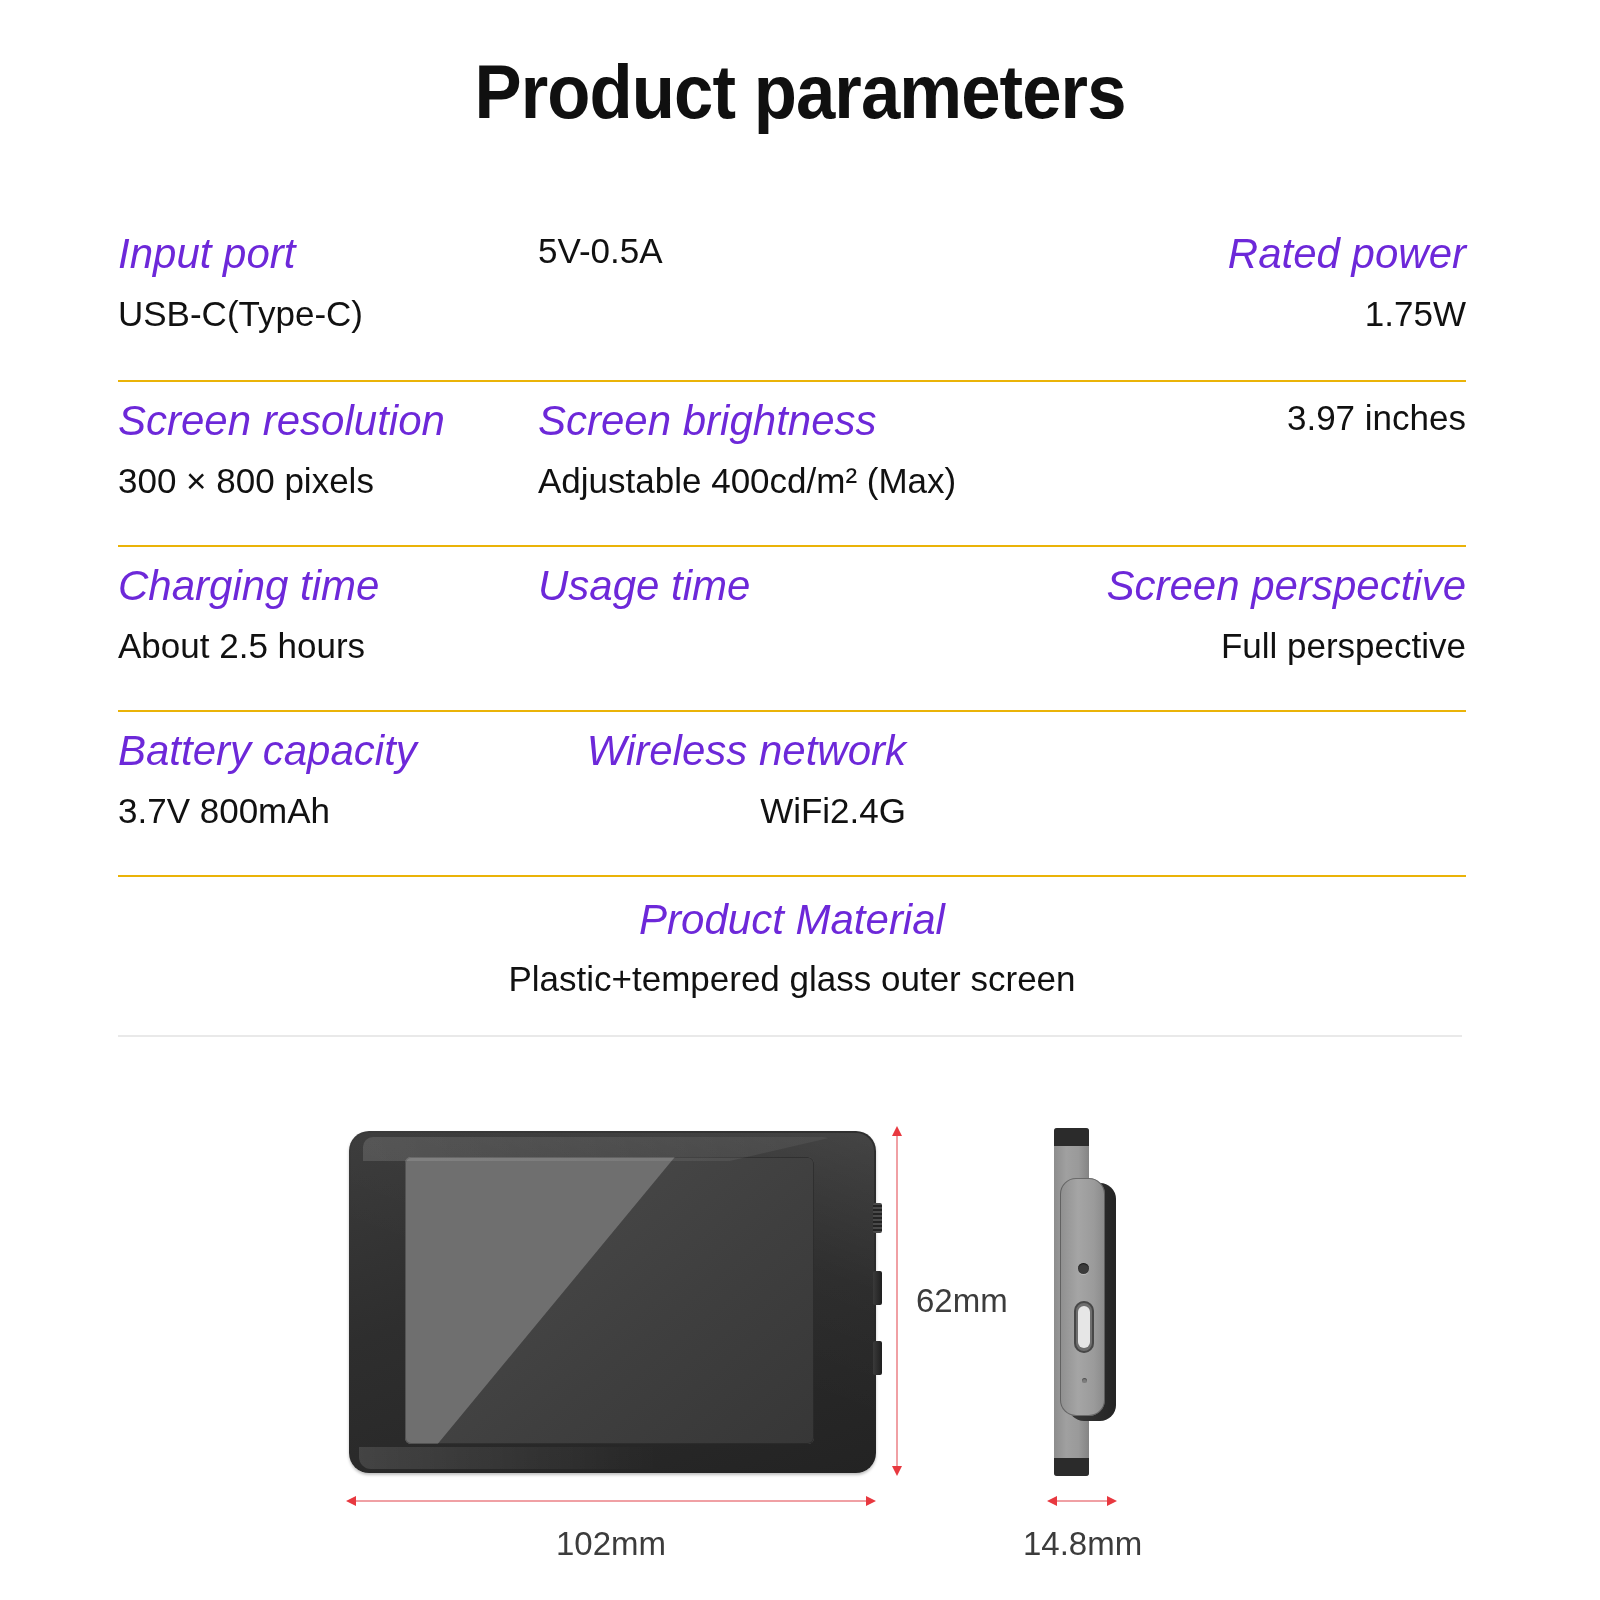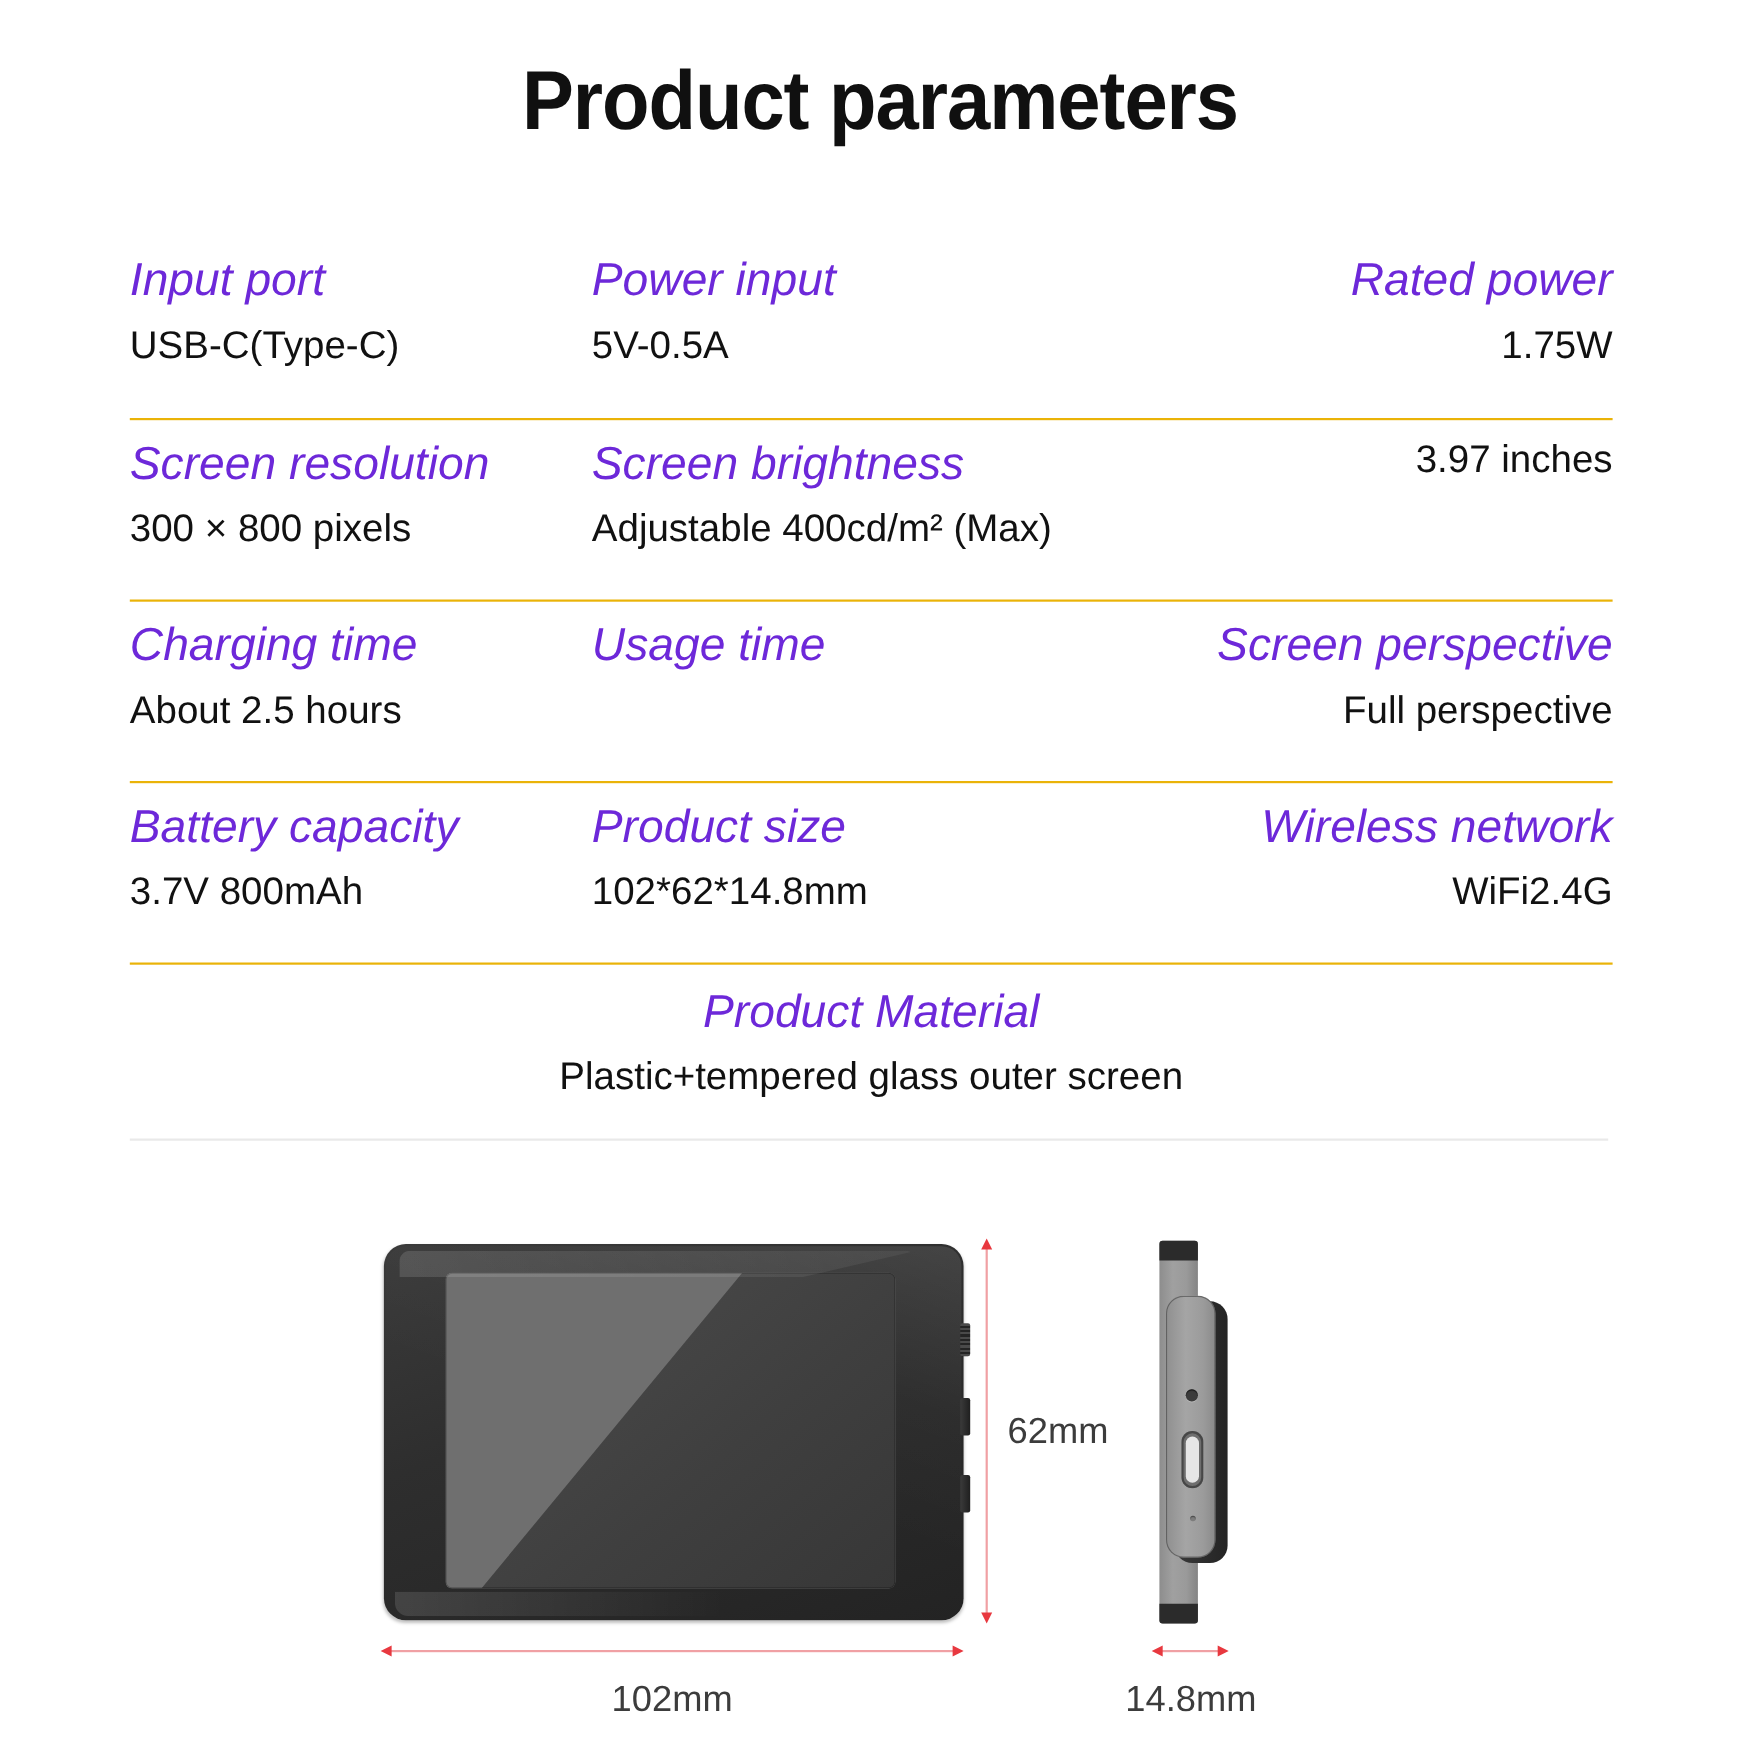"Power input" div.spec-label { html: <div>Power input</div> -> none }
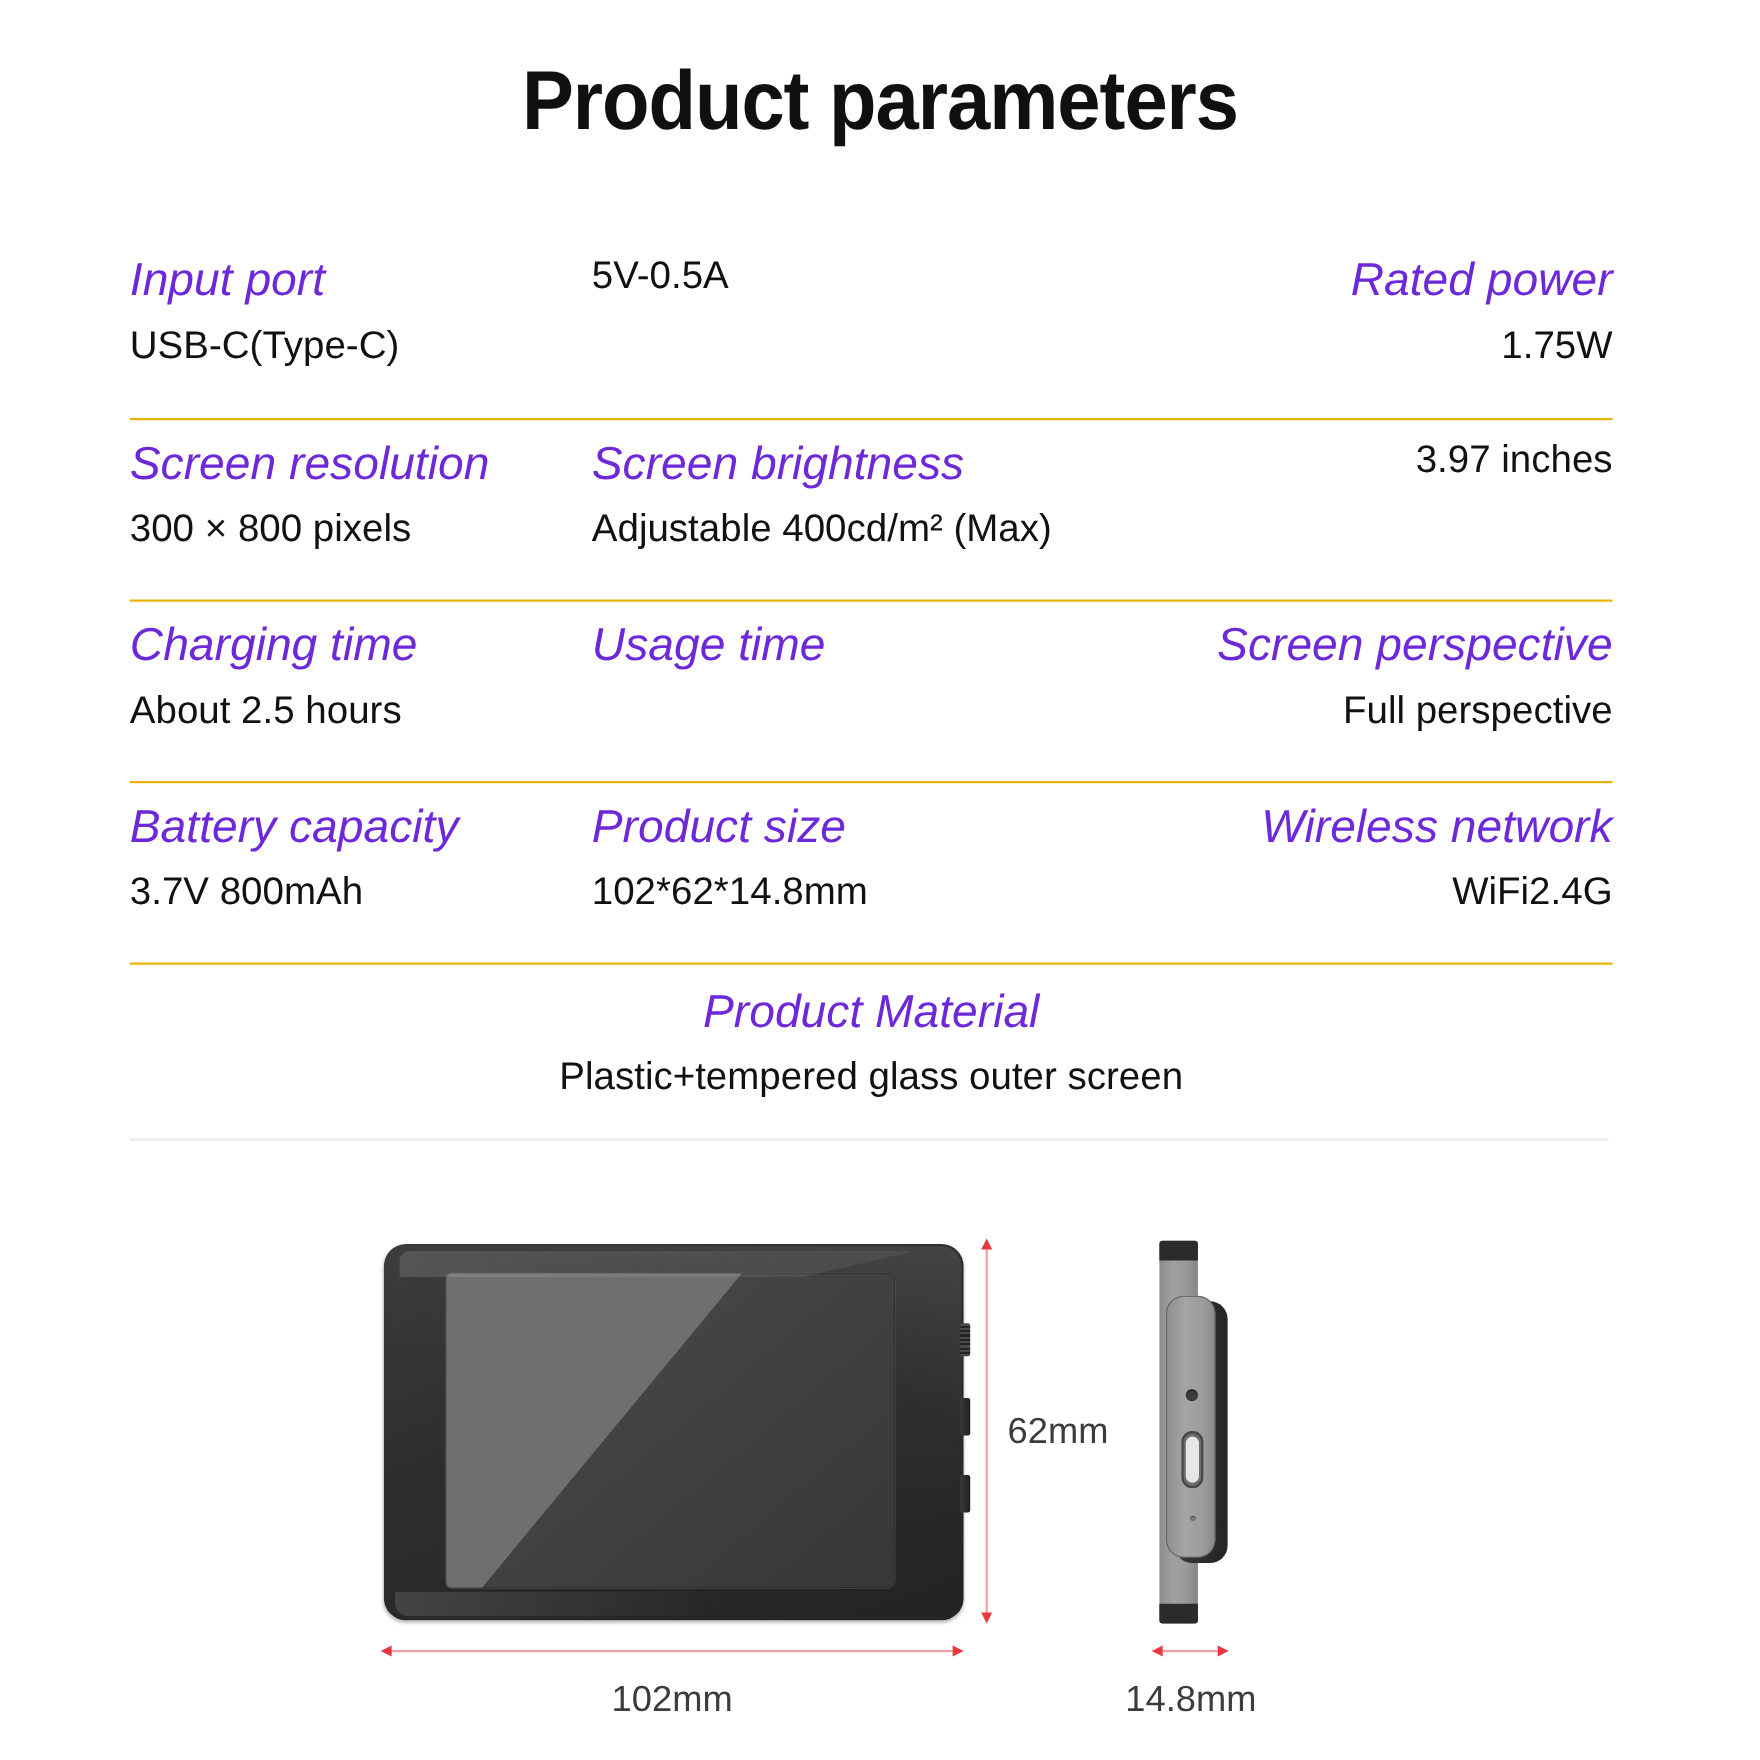"Product size" div.spec-cell { html: <div> <div>Product size</div> <div>102*62*14.8mm</div> </div> -> none }
